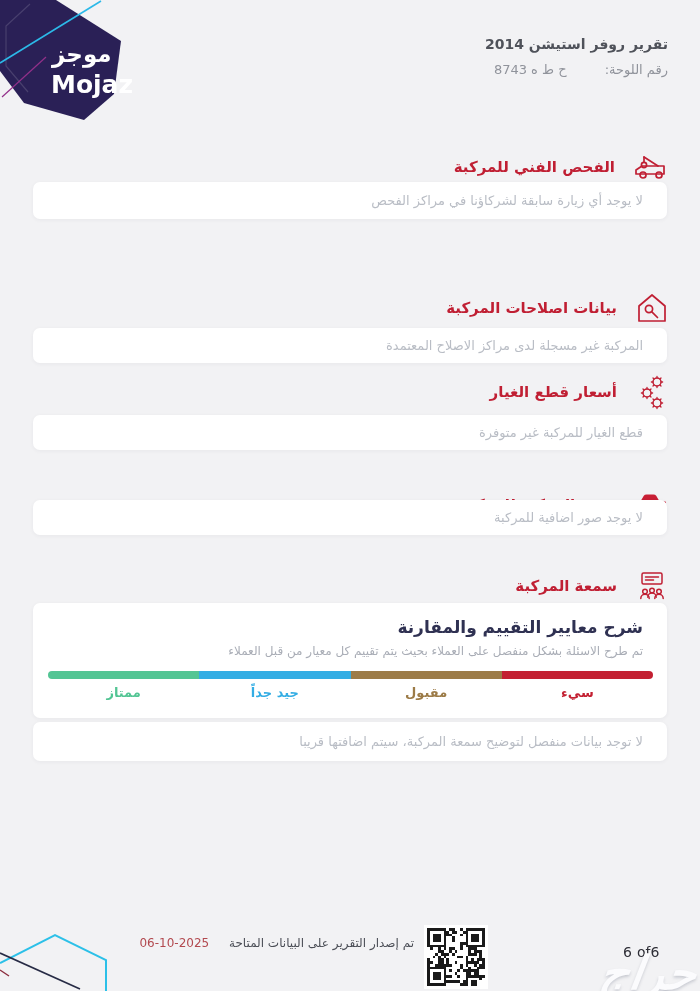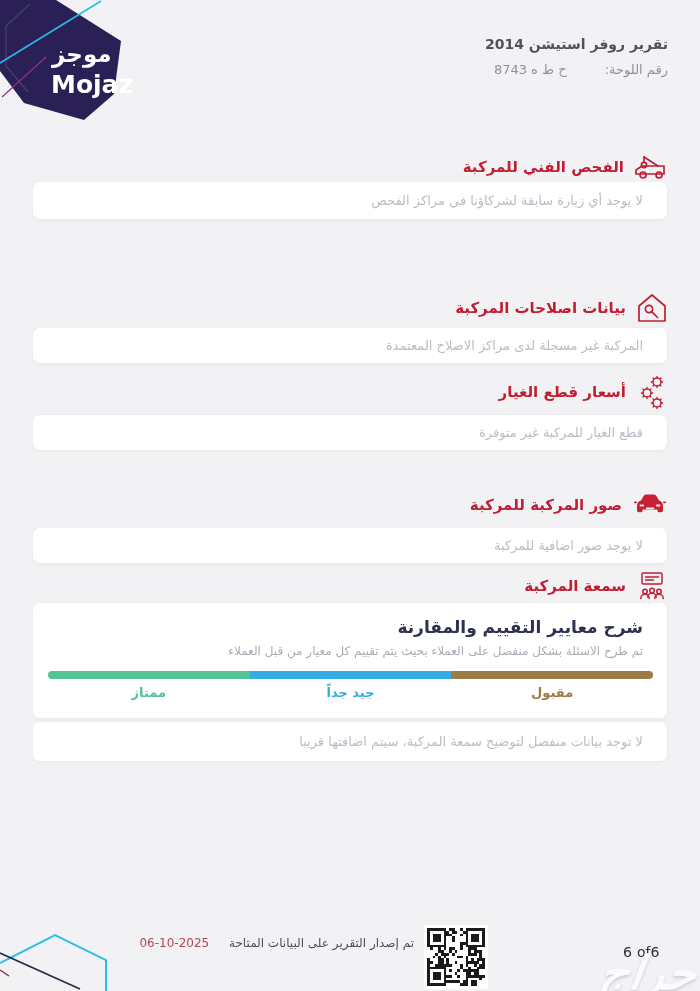"الفحص الفني للمركبة" .section-head { gap: 10px -> 19px }
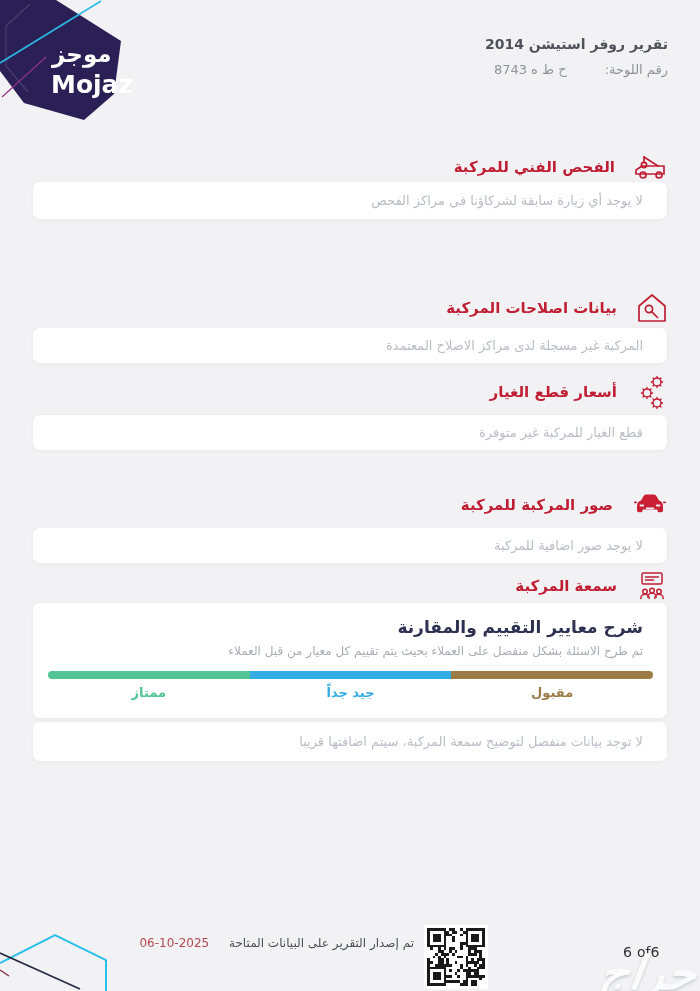"لا يوجد صور اضافية للمركبة" div.note-box { top: 528px -> 500px }
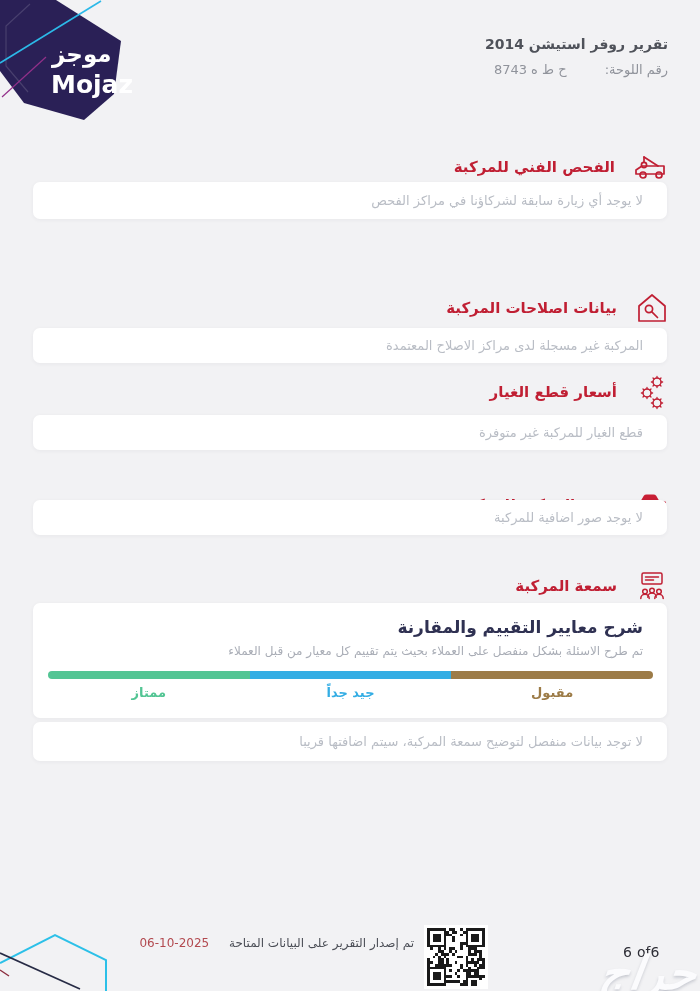"سيء" div.scale-col { html: none -> <div> <div></div> <div>سيء</div> </div> }
